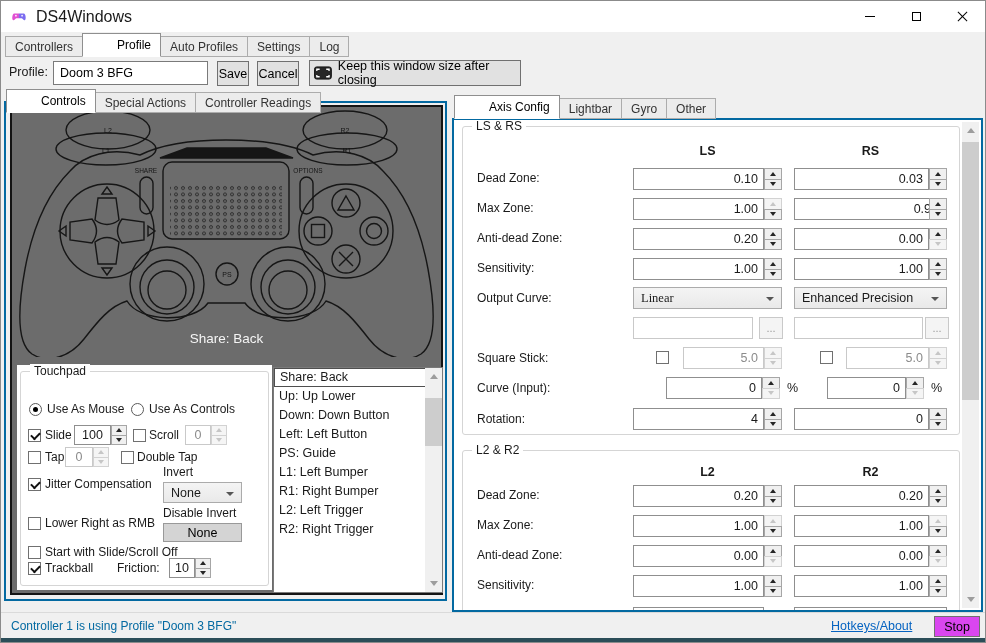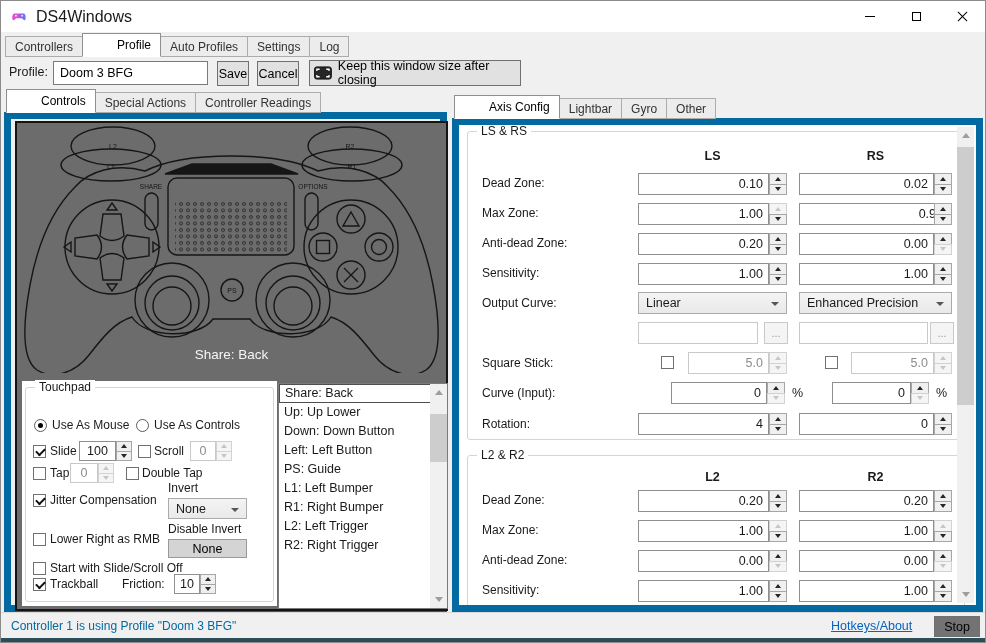"LS & RS" .page { border: 7px solid #0369a1 -> 2px solid #0369a1 }
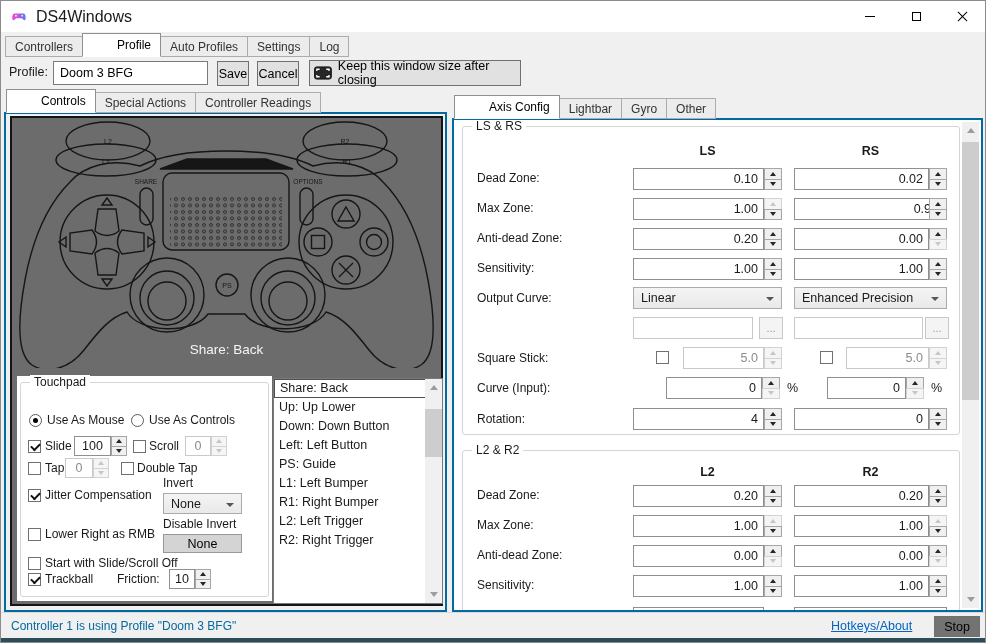"0.02" div.nf { text: 0.02 -> 0.03 }
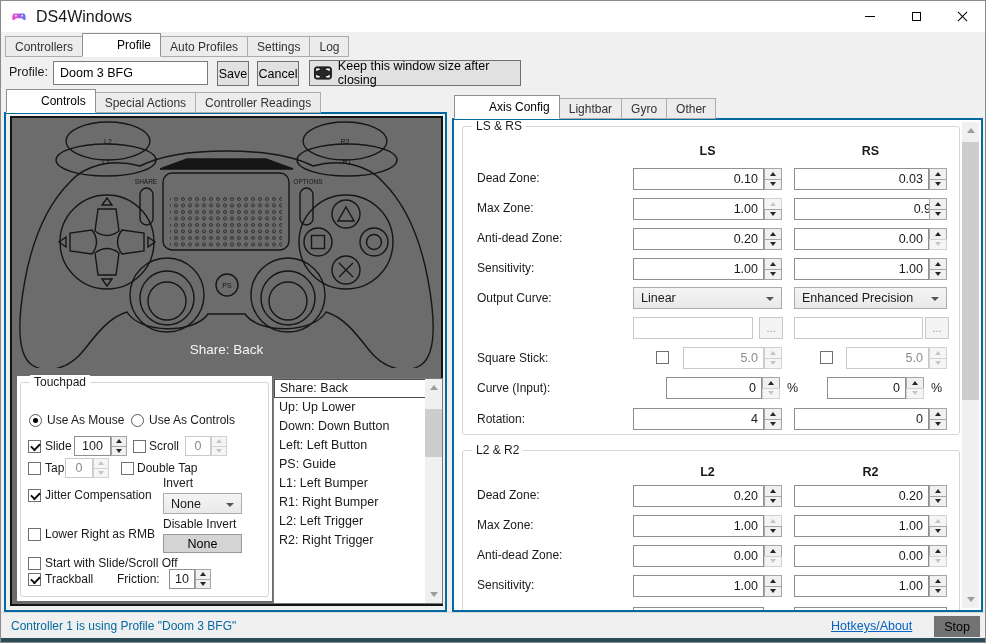"Linear" div.combo { font-family: none -> Liberation Serif, serif }
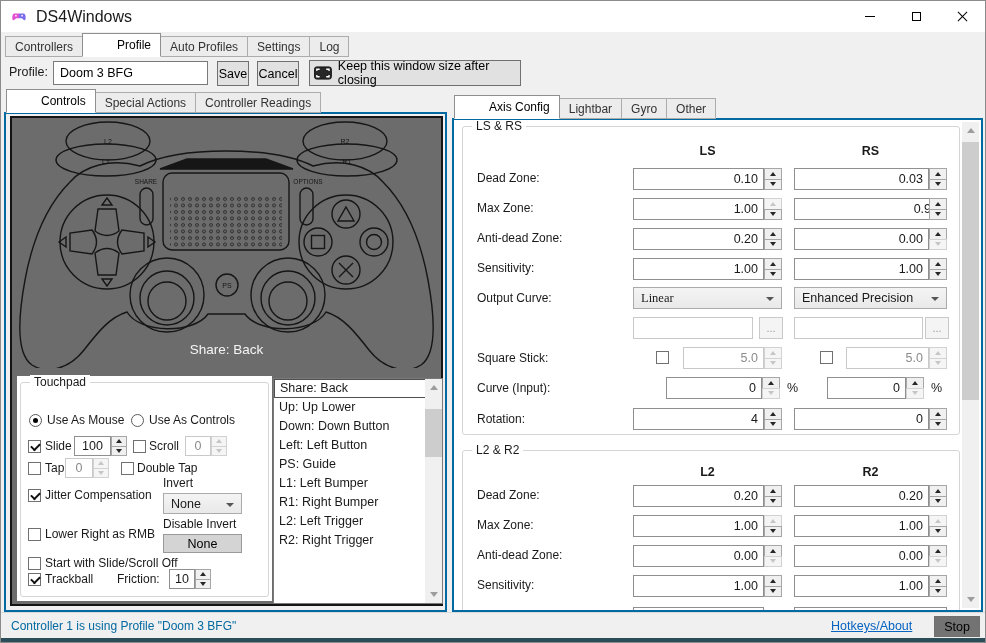"Share: Back" div.page { top: 23px -> 12px }
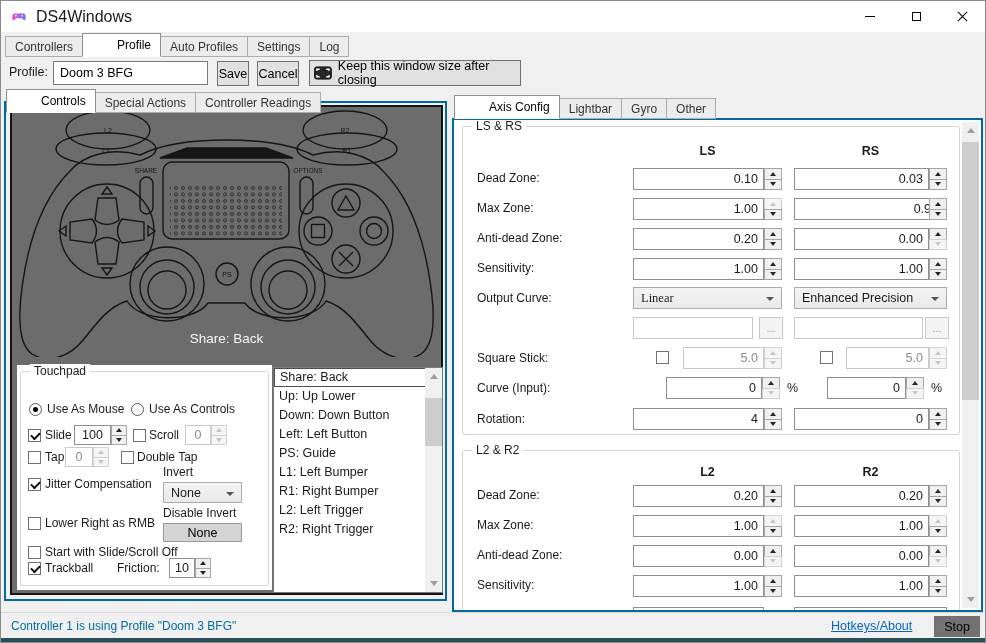"Stop" #stop-btn { background: #737373 -> #d946ef }
